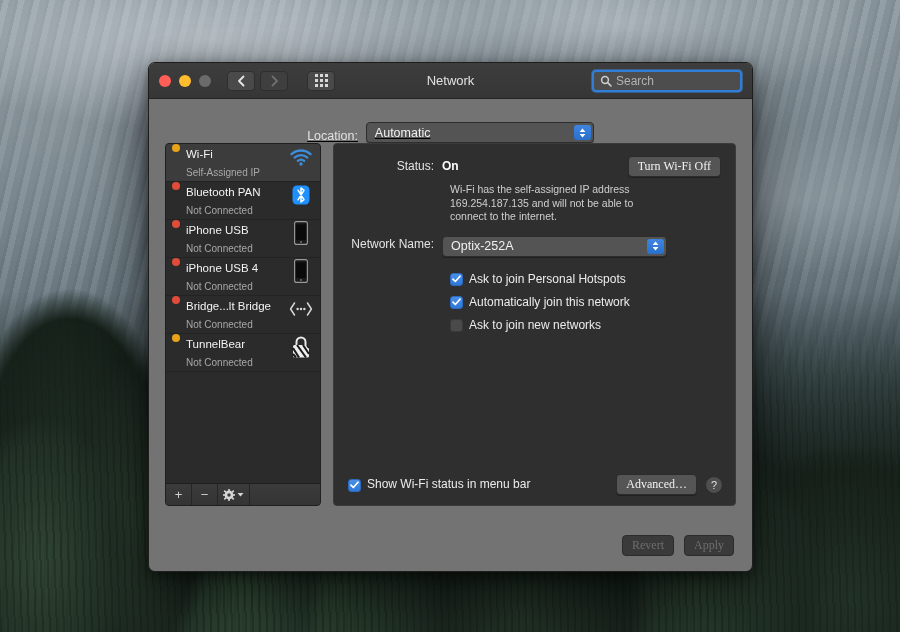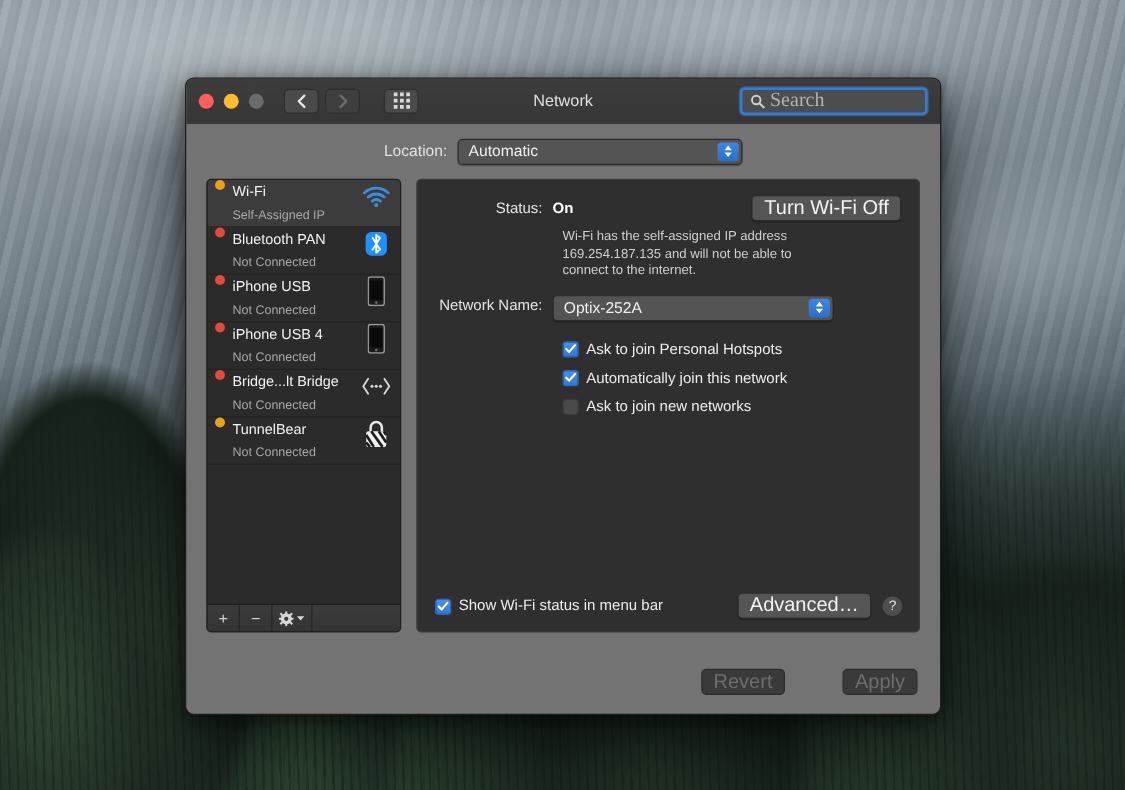"Search" #search-input { font-family: Liberation Serif, serif -> Liberation Sans, sans-serif; font-size: 16px -> 12px }
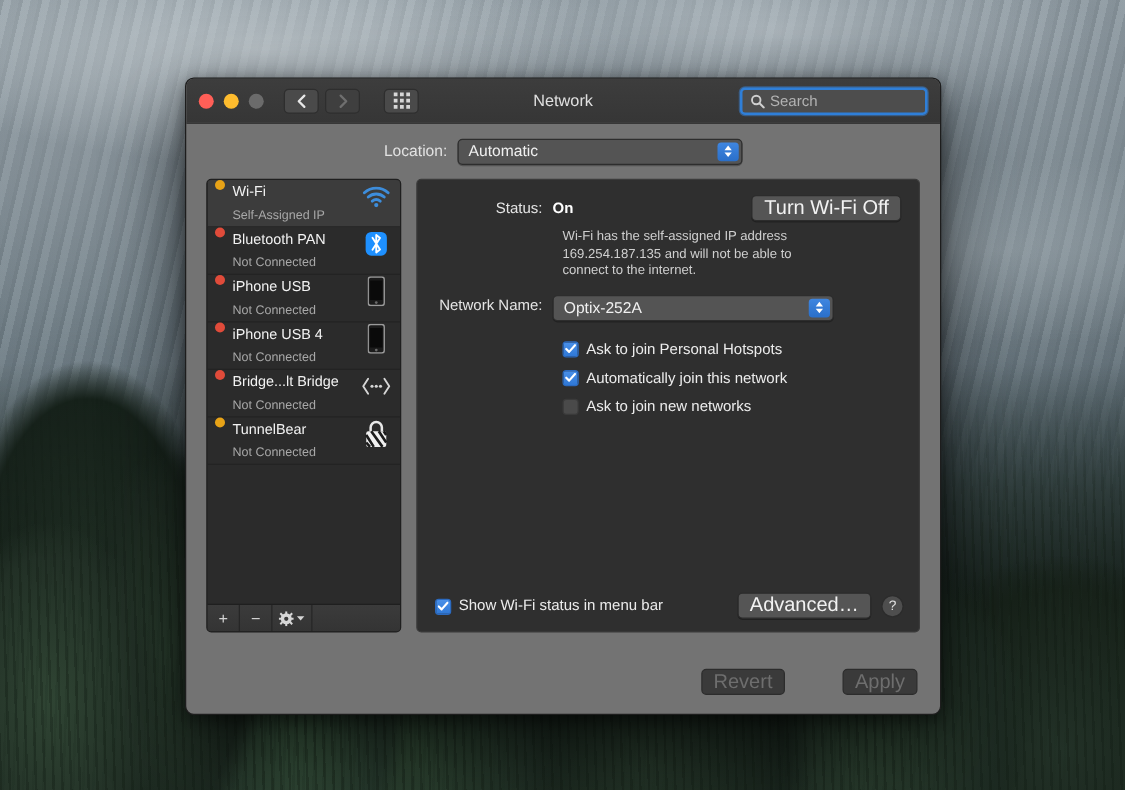"Location:" #location-row { align-items: center -> flex-end; text-decoration: none -> underline }
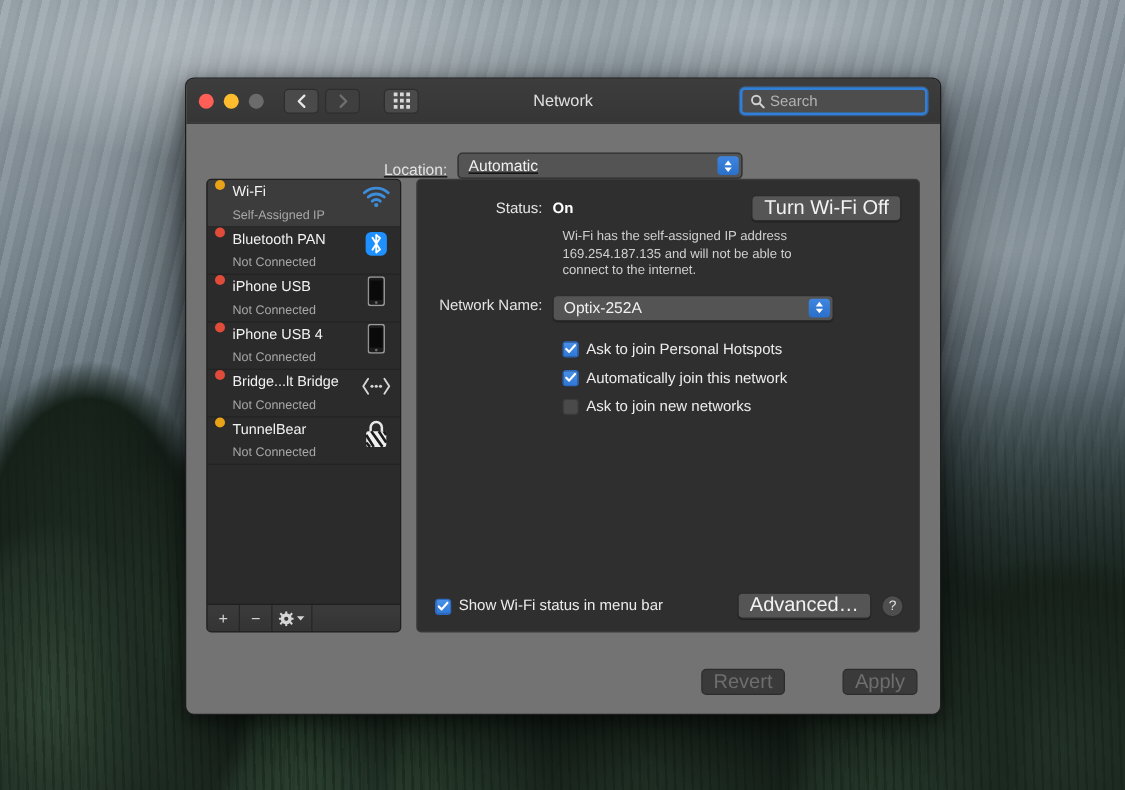"Turn Wi-Fi Off" .pushbtn { font-family: Liberation Sans, sans-serif -> Liberation Serif, serif; font-size: 16px -> 12px; margin-left: 36px -> none }
